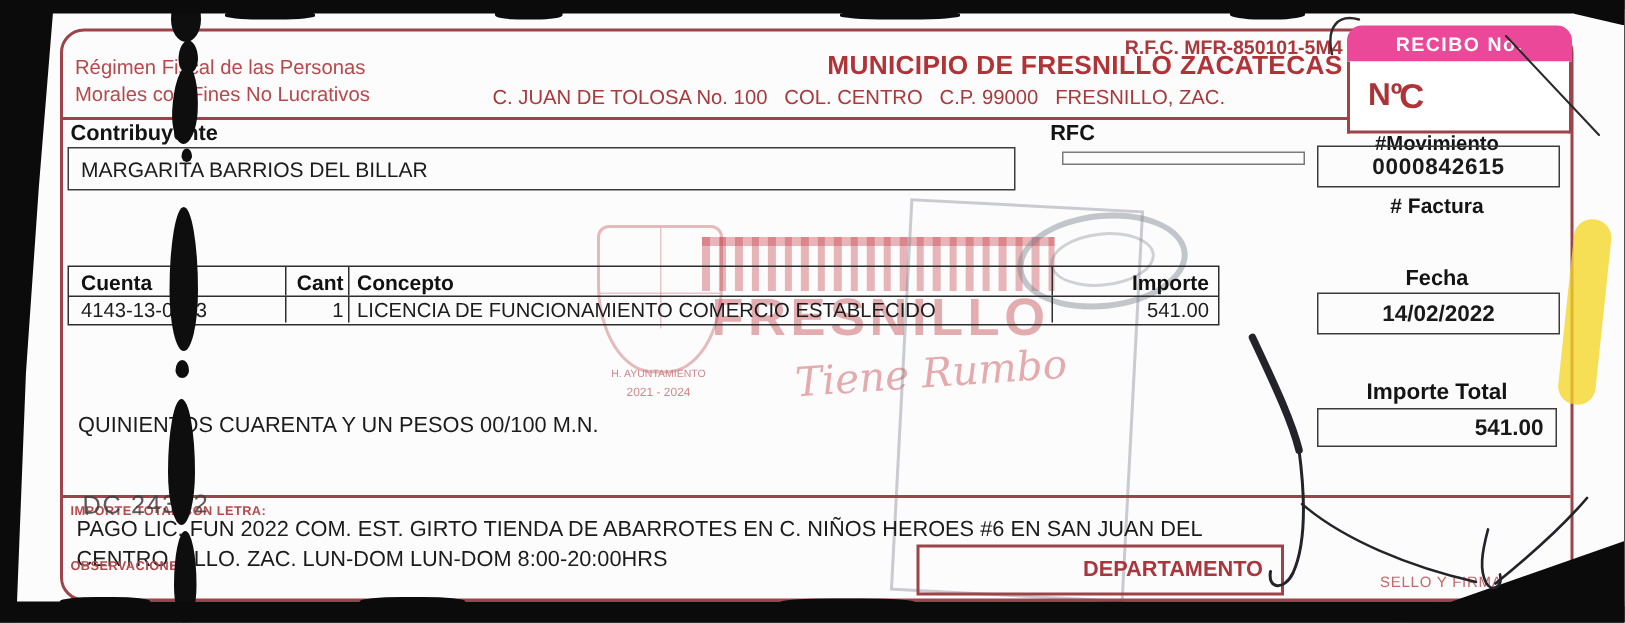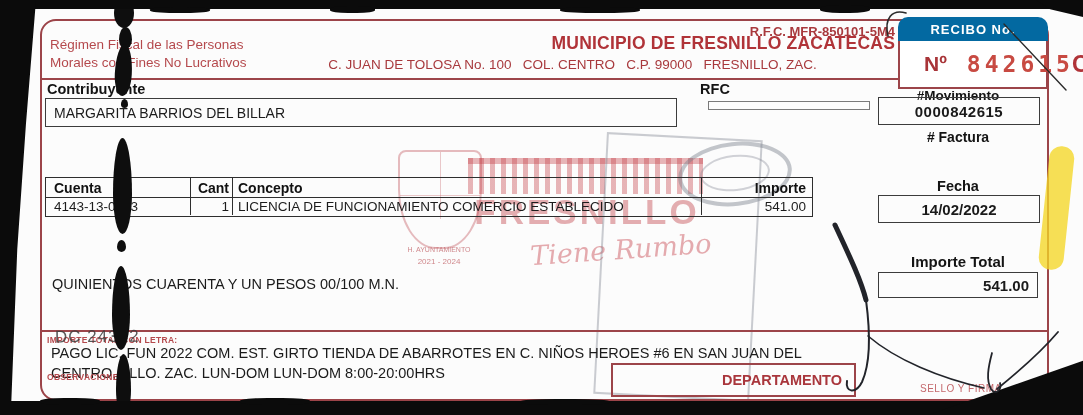"RECIBO No." #banner { background: #0369a1 -> #ec4899 }
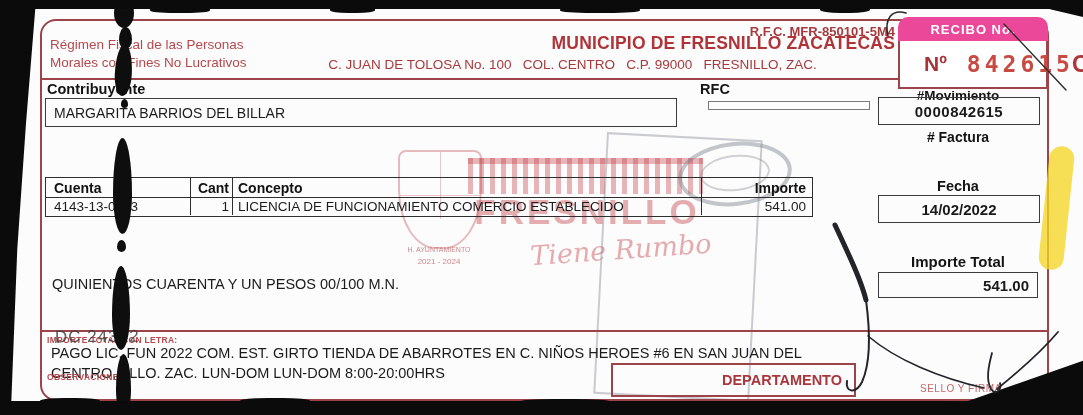"Nº" #nosign { margin-left: 24px -> 12px }
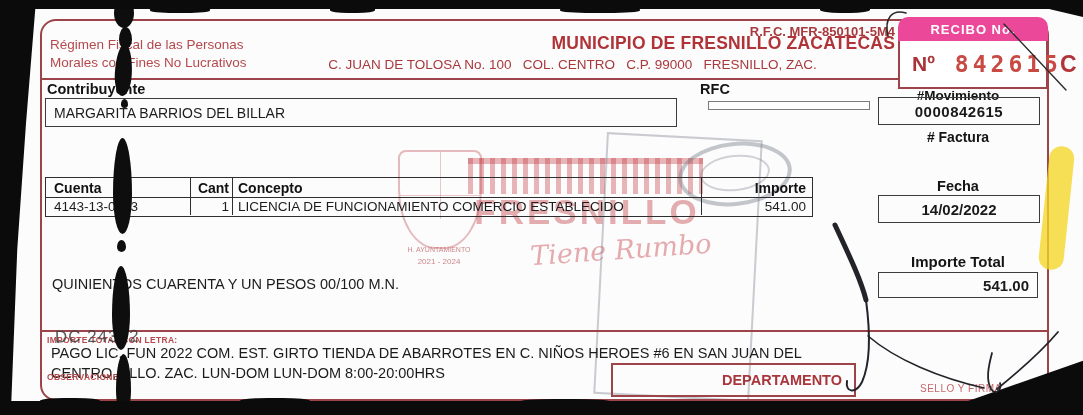"842615" span { html: <span>842615</span> -> none }
